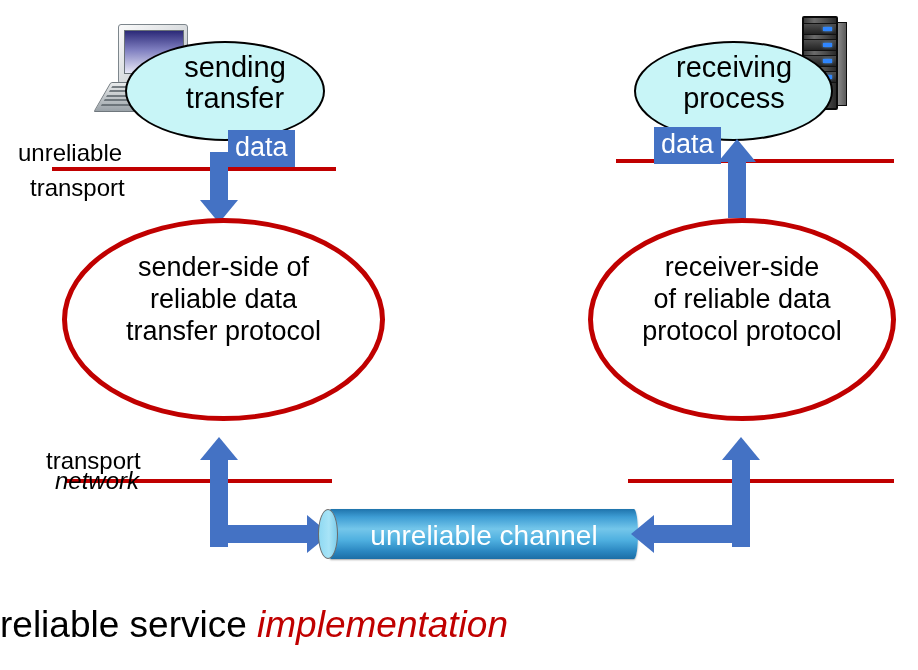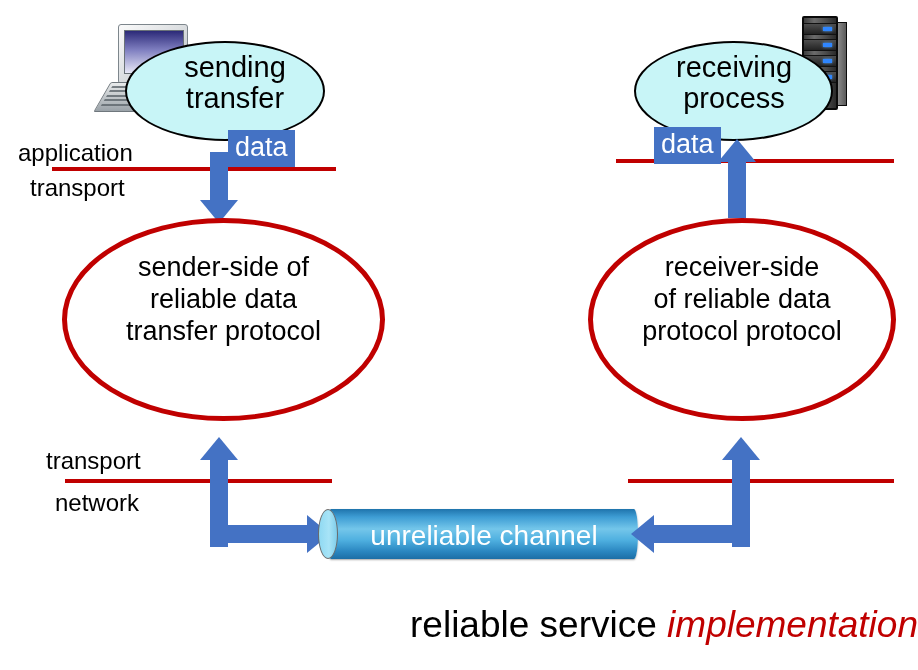"application" div.abs { text: application -> unreliable }
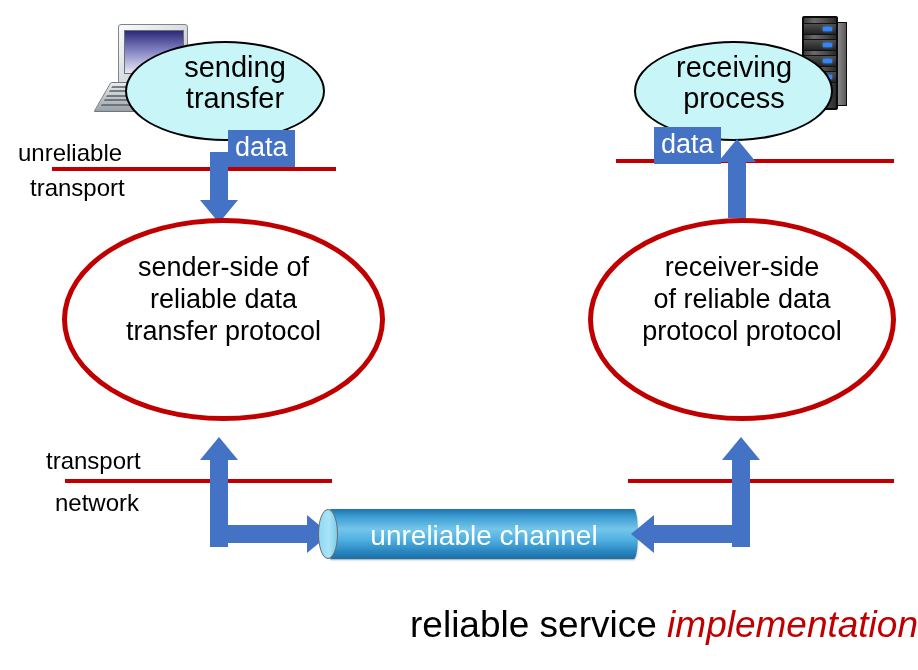"network" div.abs { font-style: none -> italic; top: 489px -> 467px }
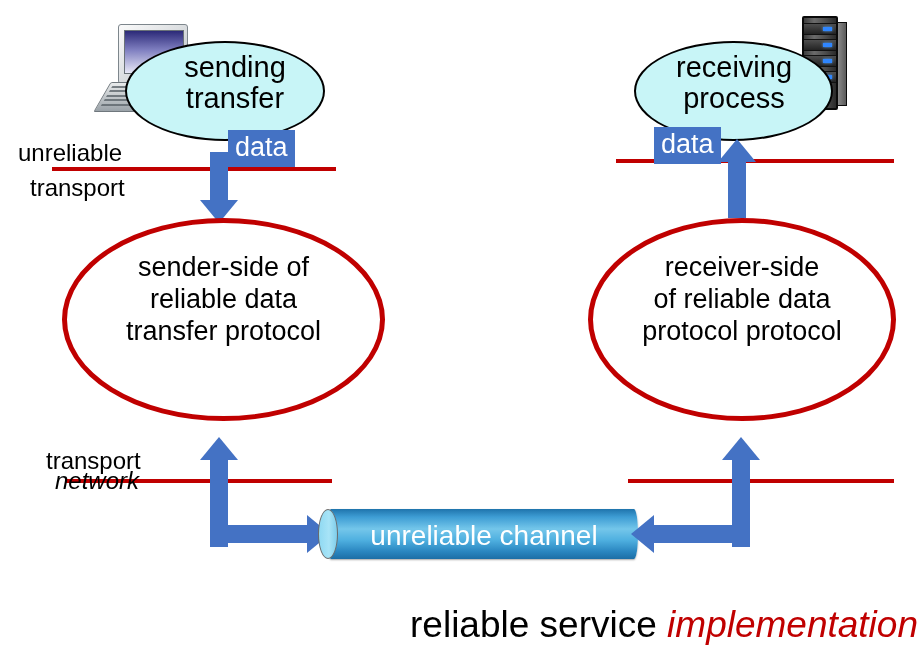"reliable service implementation" .caption { text-align: right -> left }
